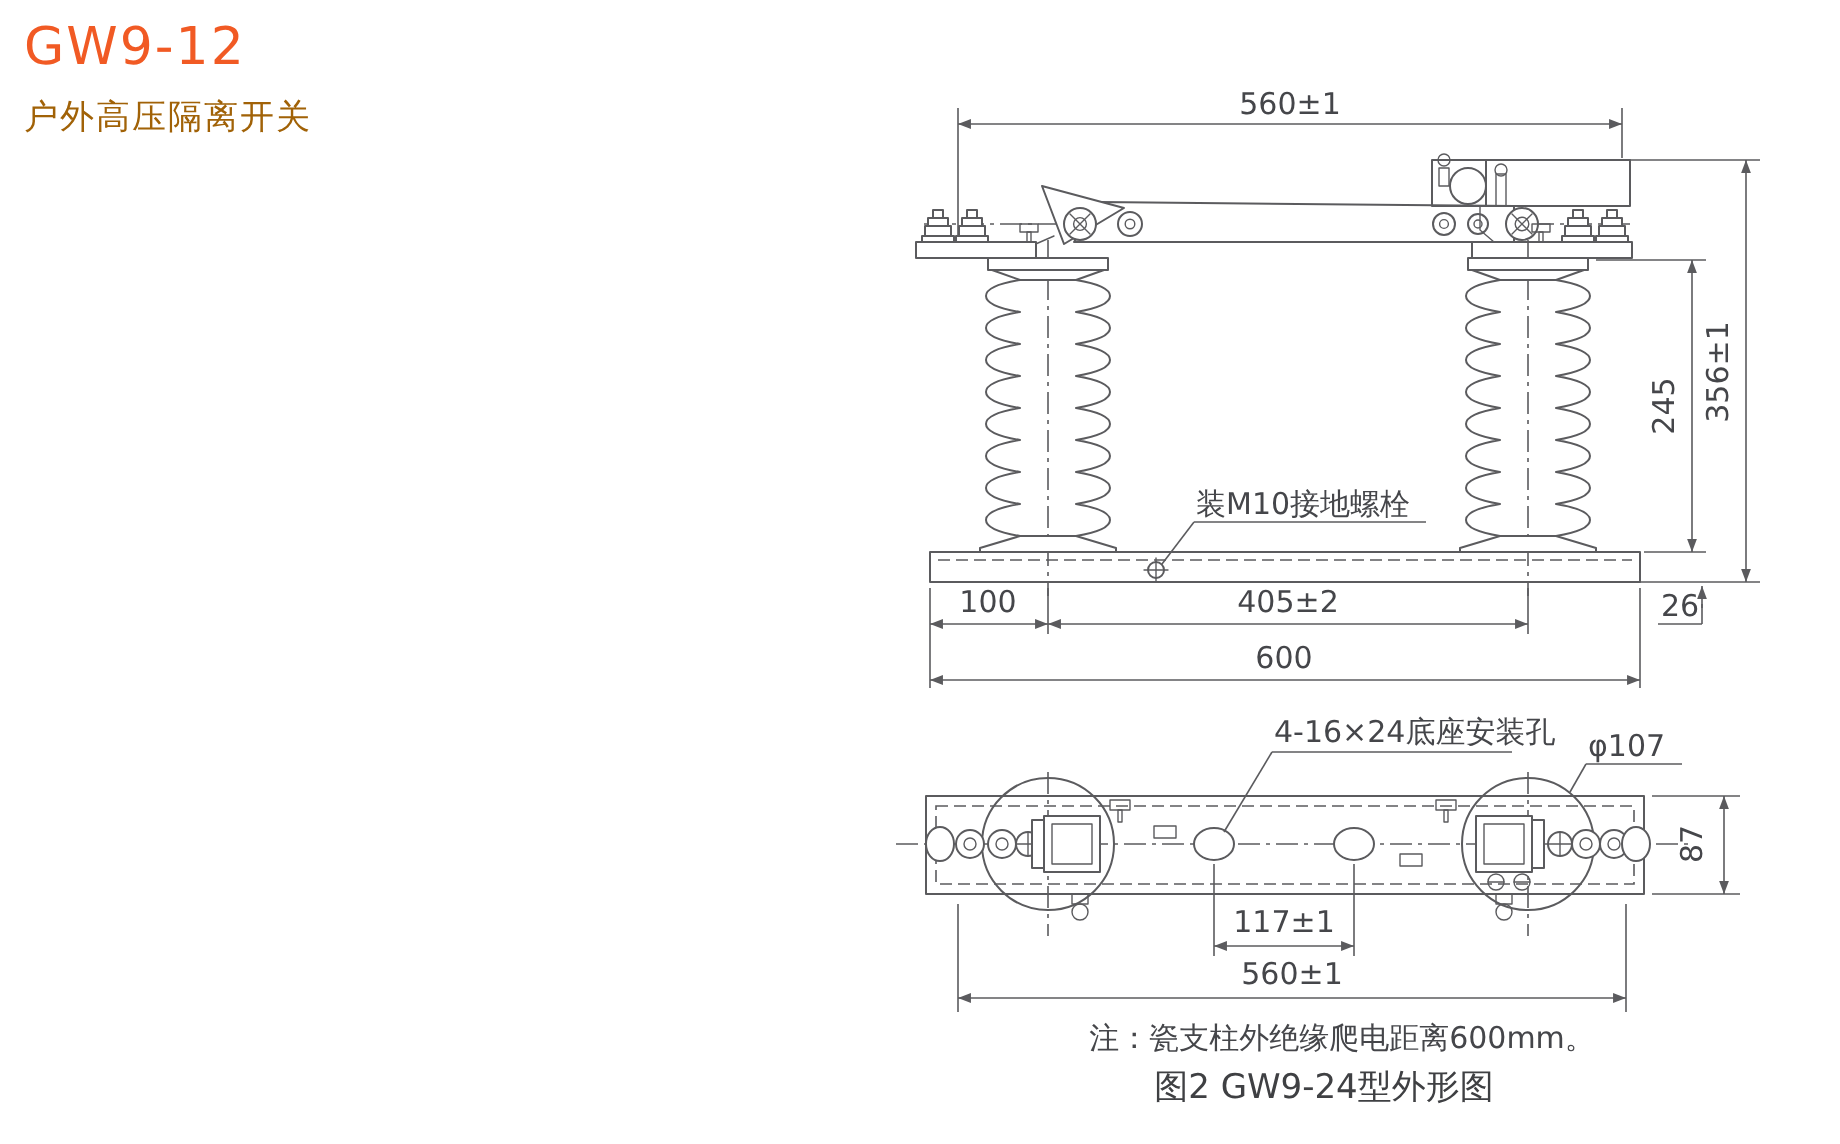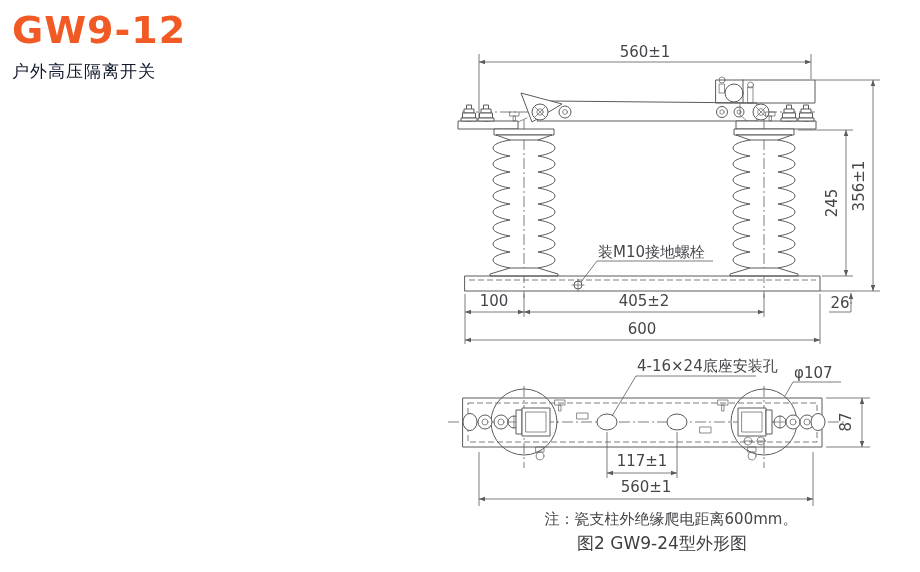"GW9-12" .model { font-size: 38px -> 26px; font-weight: bold -> normal }
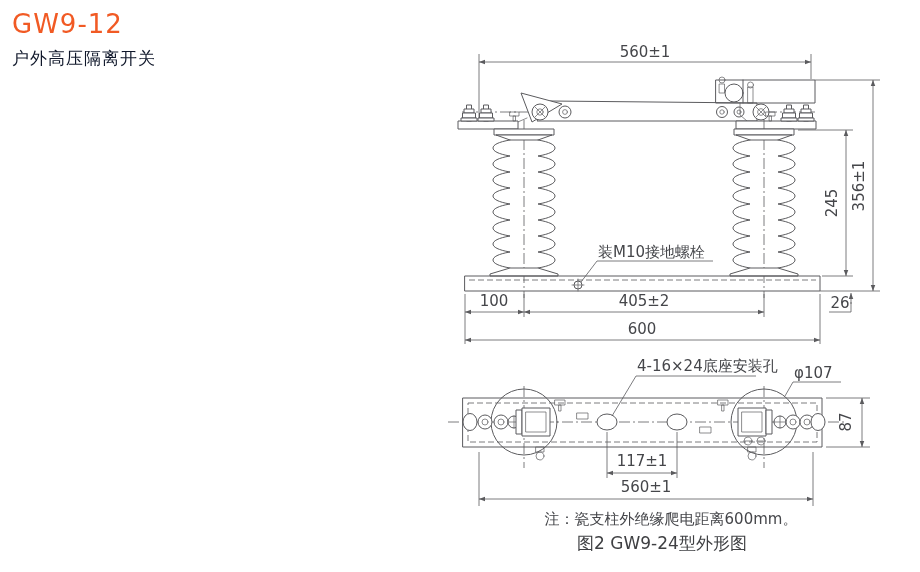"户外高压隔离开关" .subtitle { color: #0f172a -> #a16207 }
